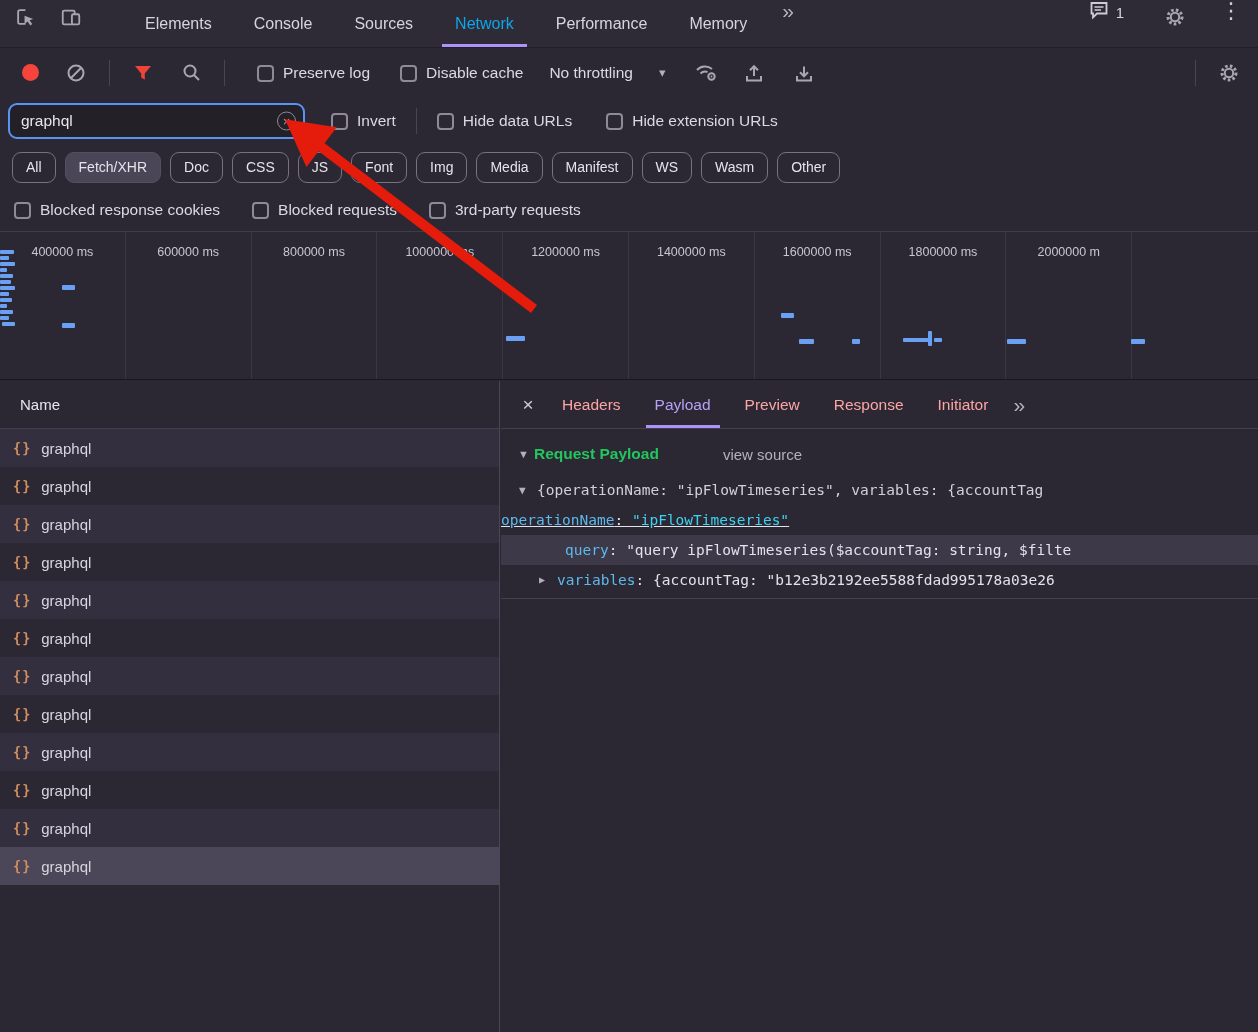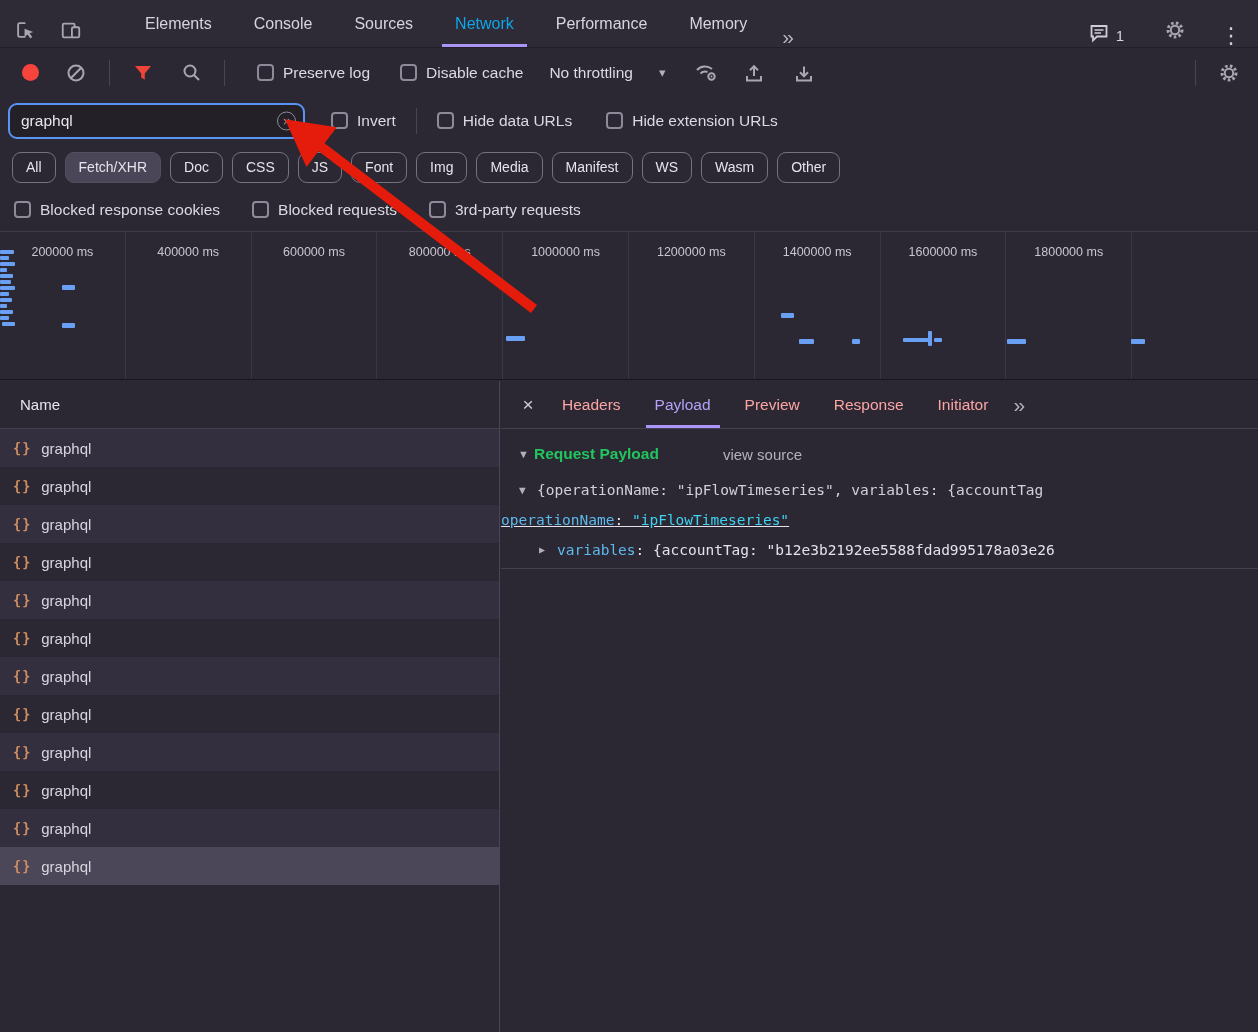"Elements" .tabbar { align-items: flex-end -> flex-start }
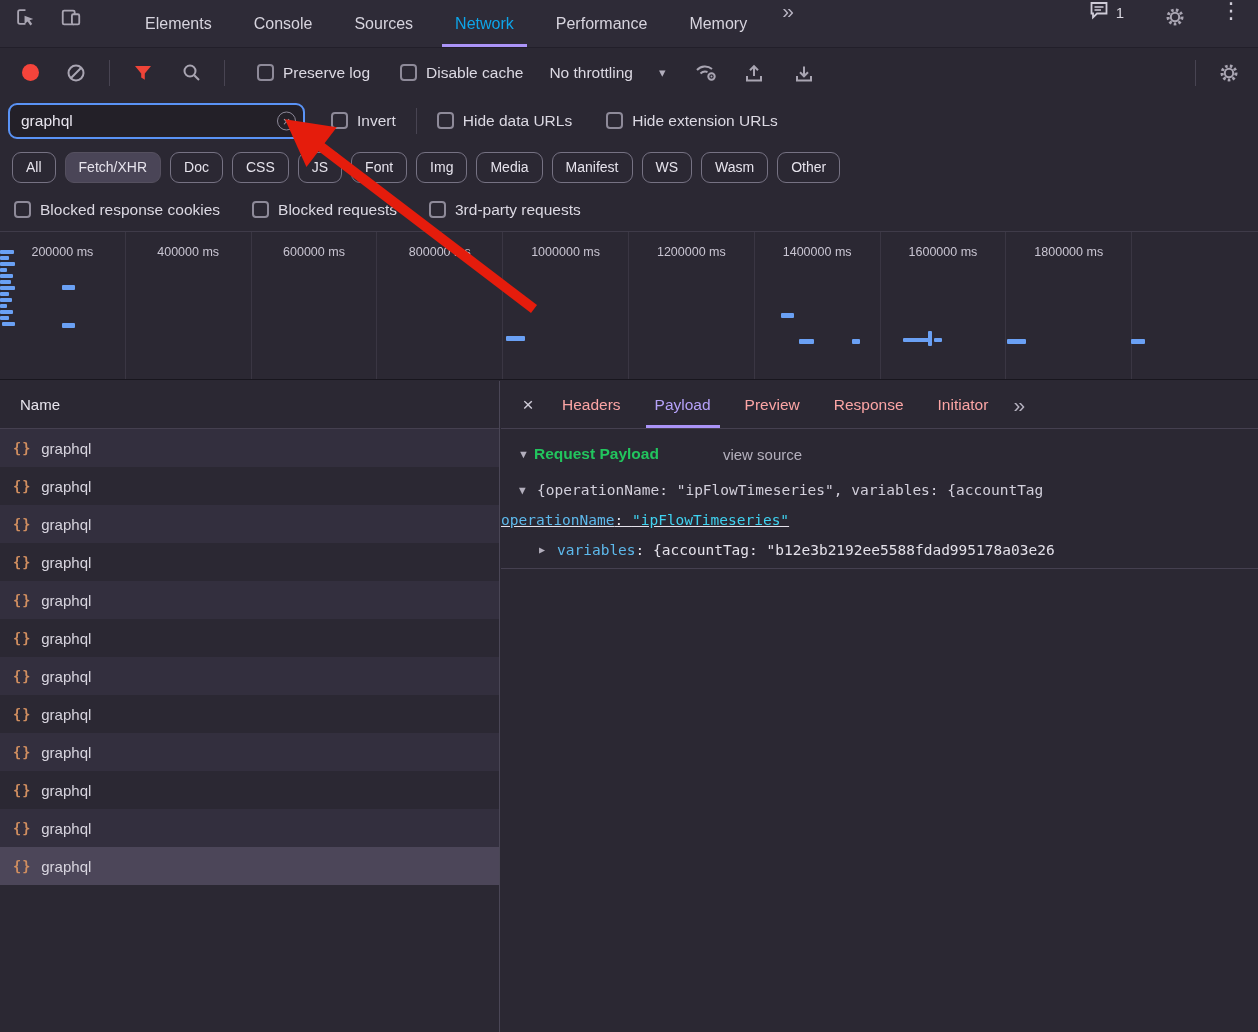"Preserve log" .check { align-items: flex-start -> flex-end }
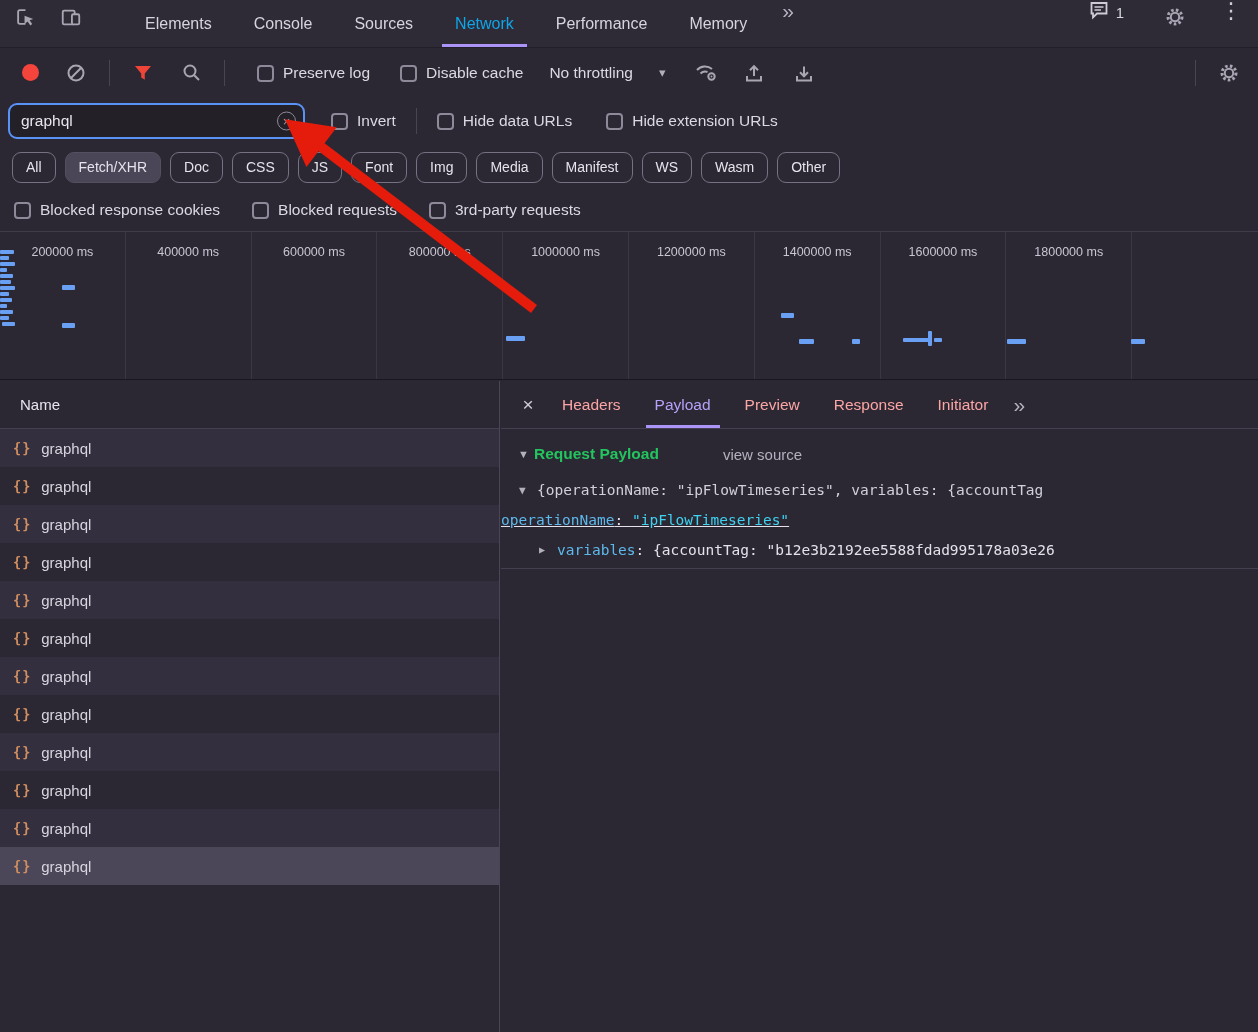"200000 ms" div.tseg { html: <div><span>200000 ms</span></div> -> none }
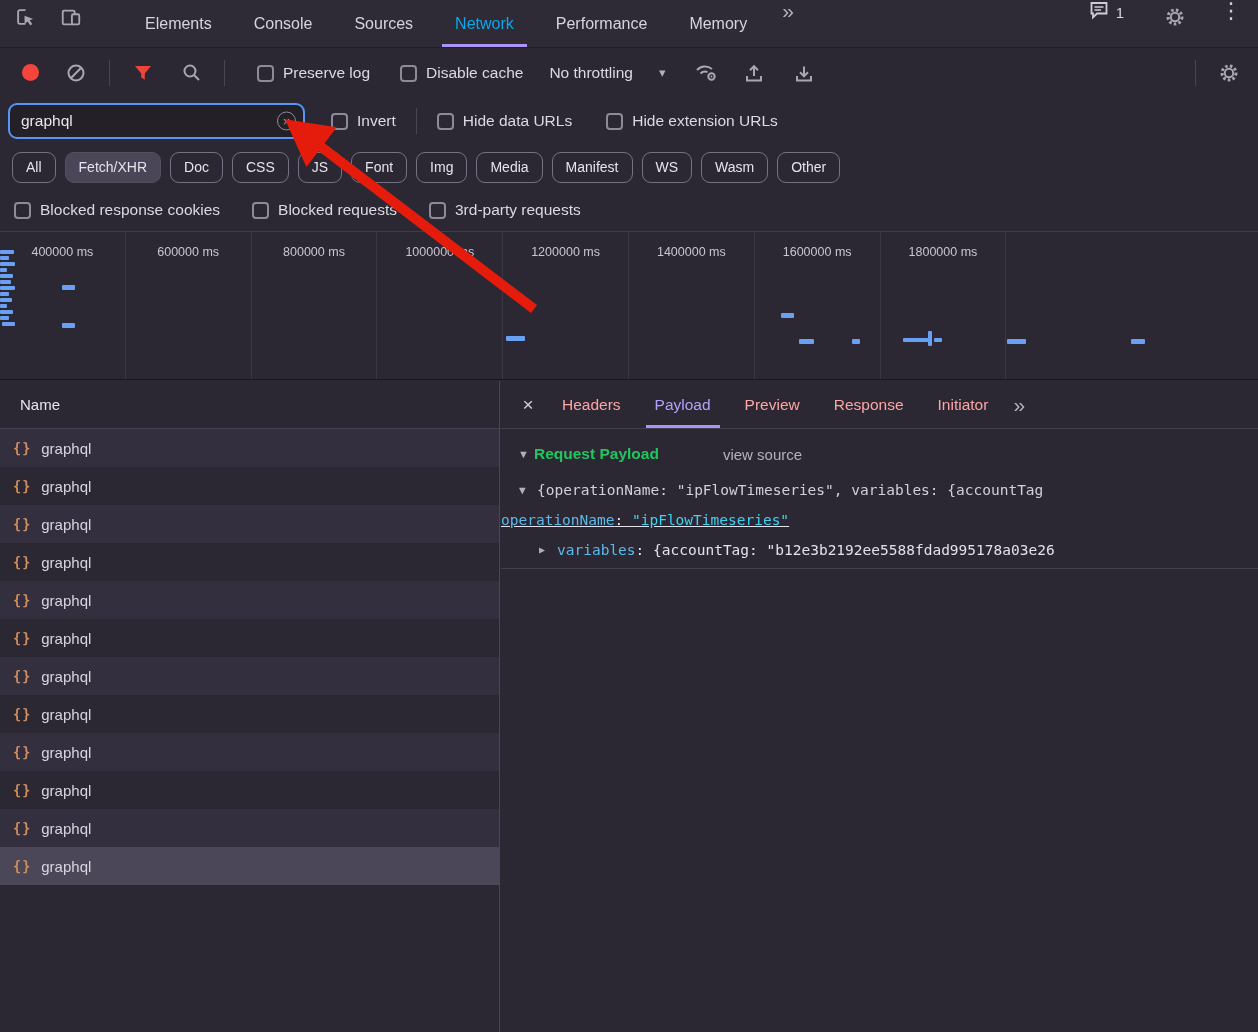"2000000 m" div.tseg { html: none -> <div><span>2000000 m</span></div> }
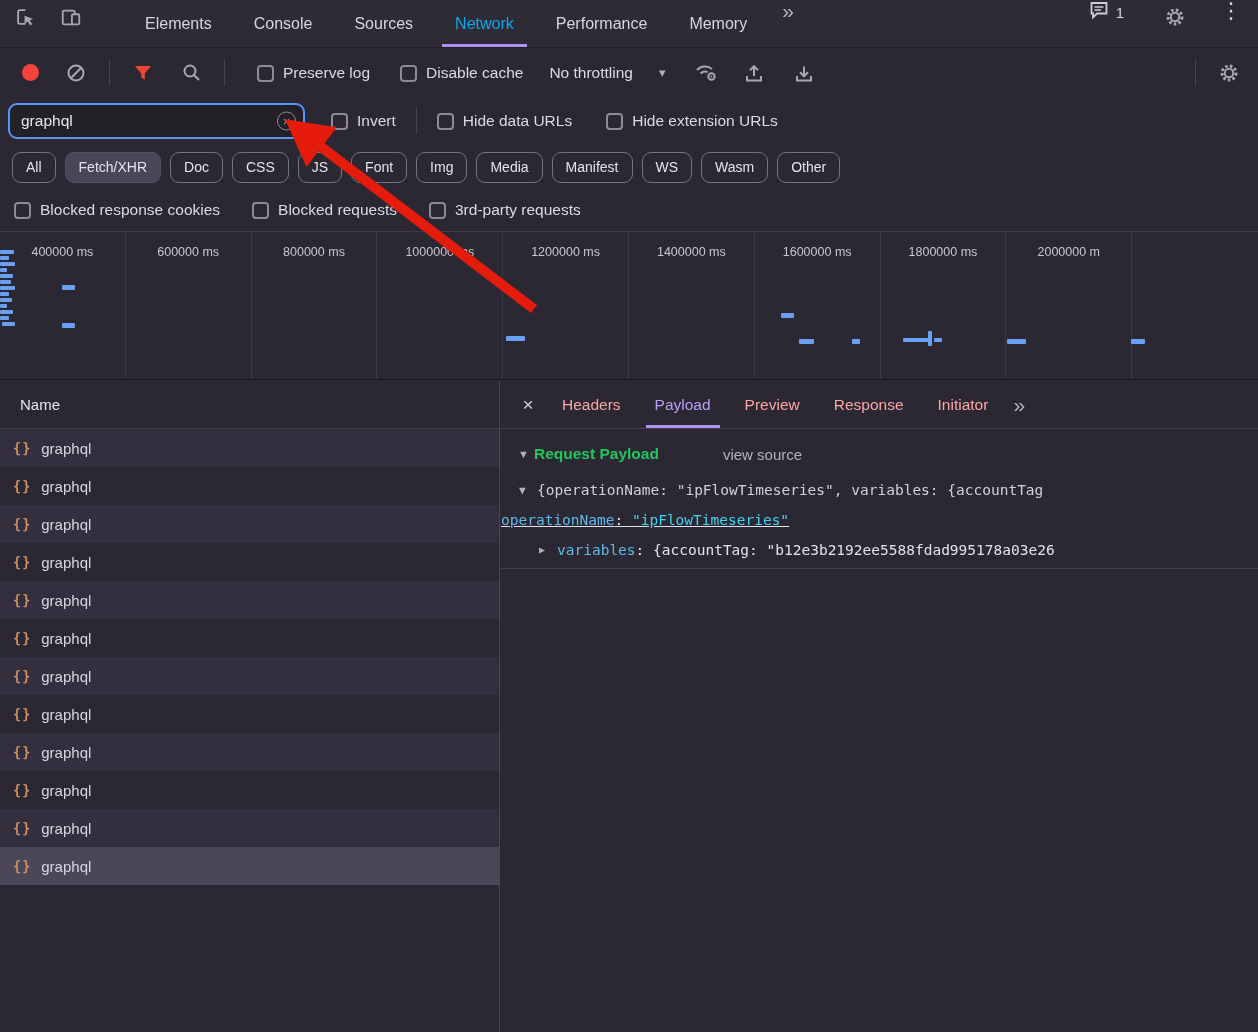"query" div.tline { html: none -> <div> <span>query</span> <span>"query ipFlowTimeseries($accountTag: string, $filte</span> </div> }
